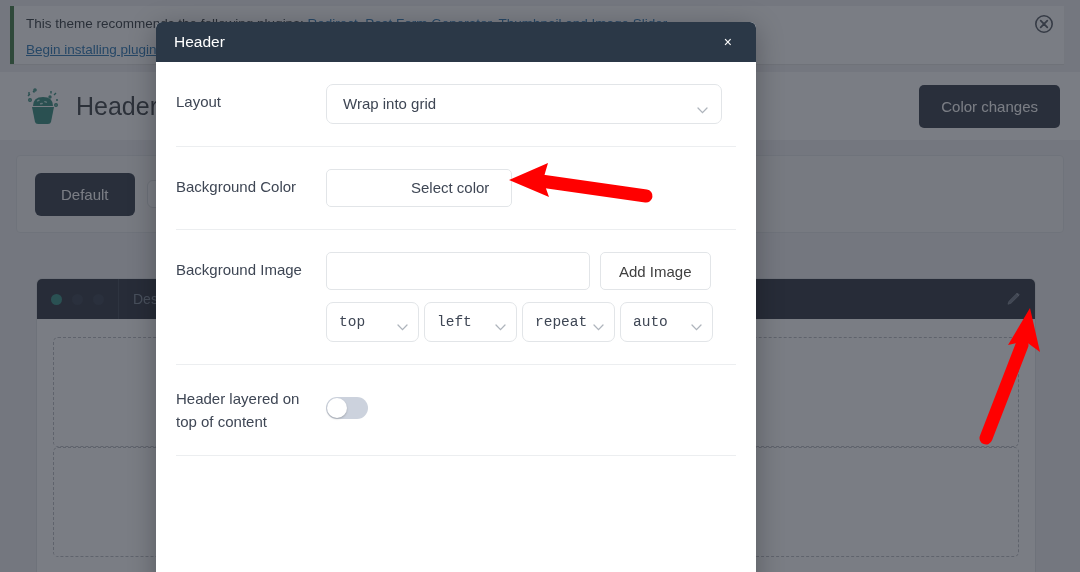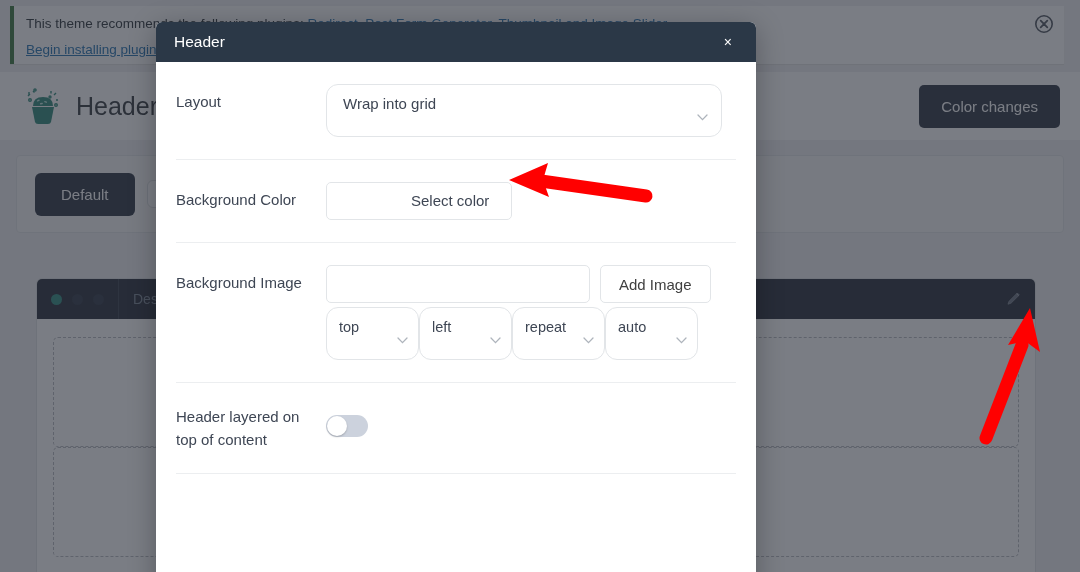"Wrap into grid" .sel { border-radius: 12px -> 7px; height: 53px -> 40px }
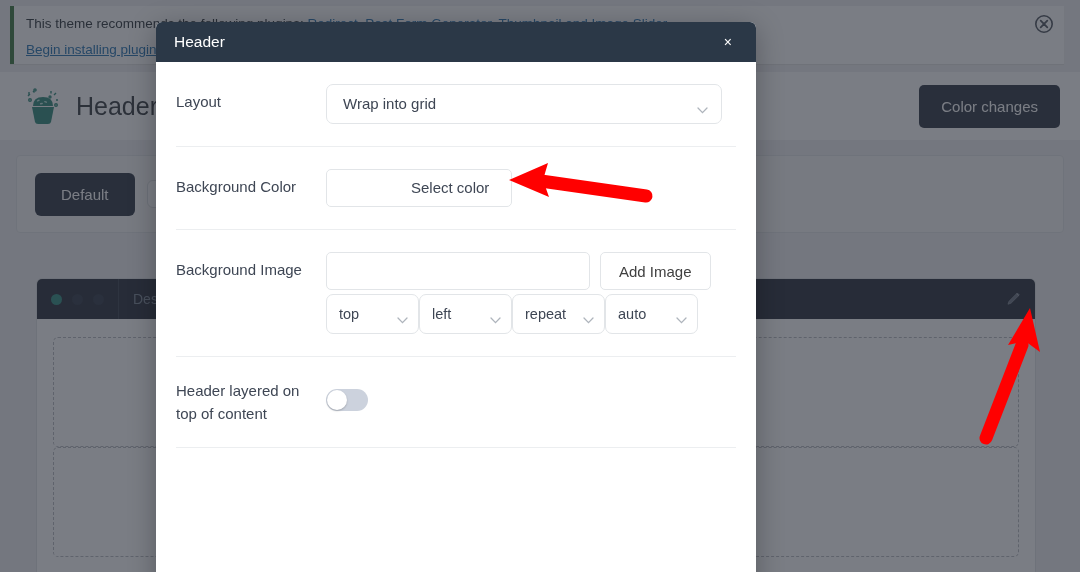"top" .sub-selects { font-family: none -> Liberation Mono, monospace; gap: none -> 5px; margin-top: 4px -> 12px }
